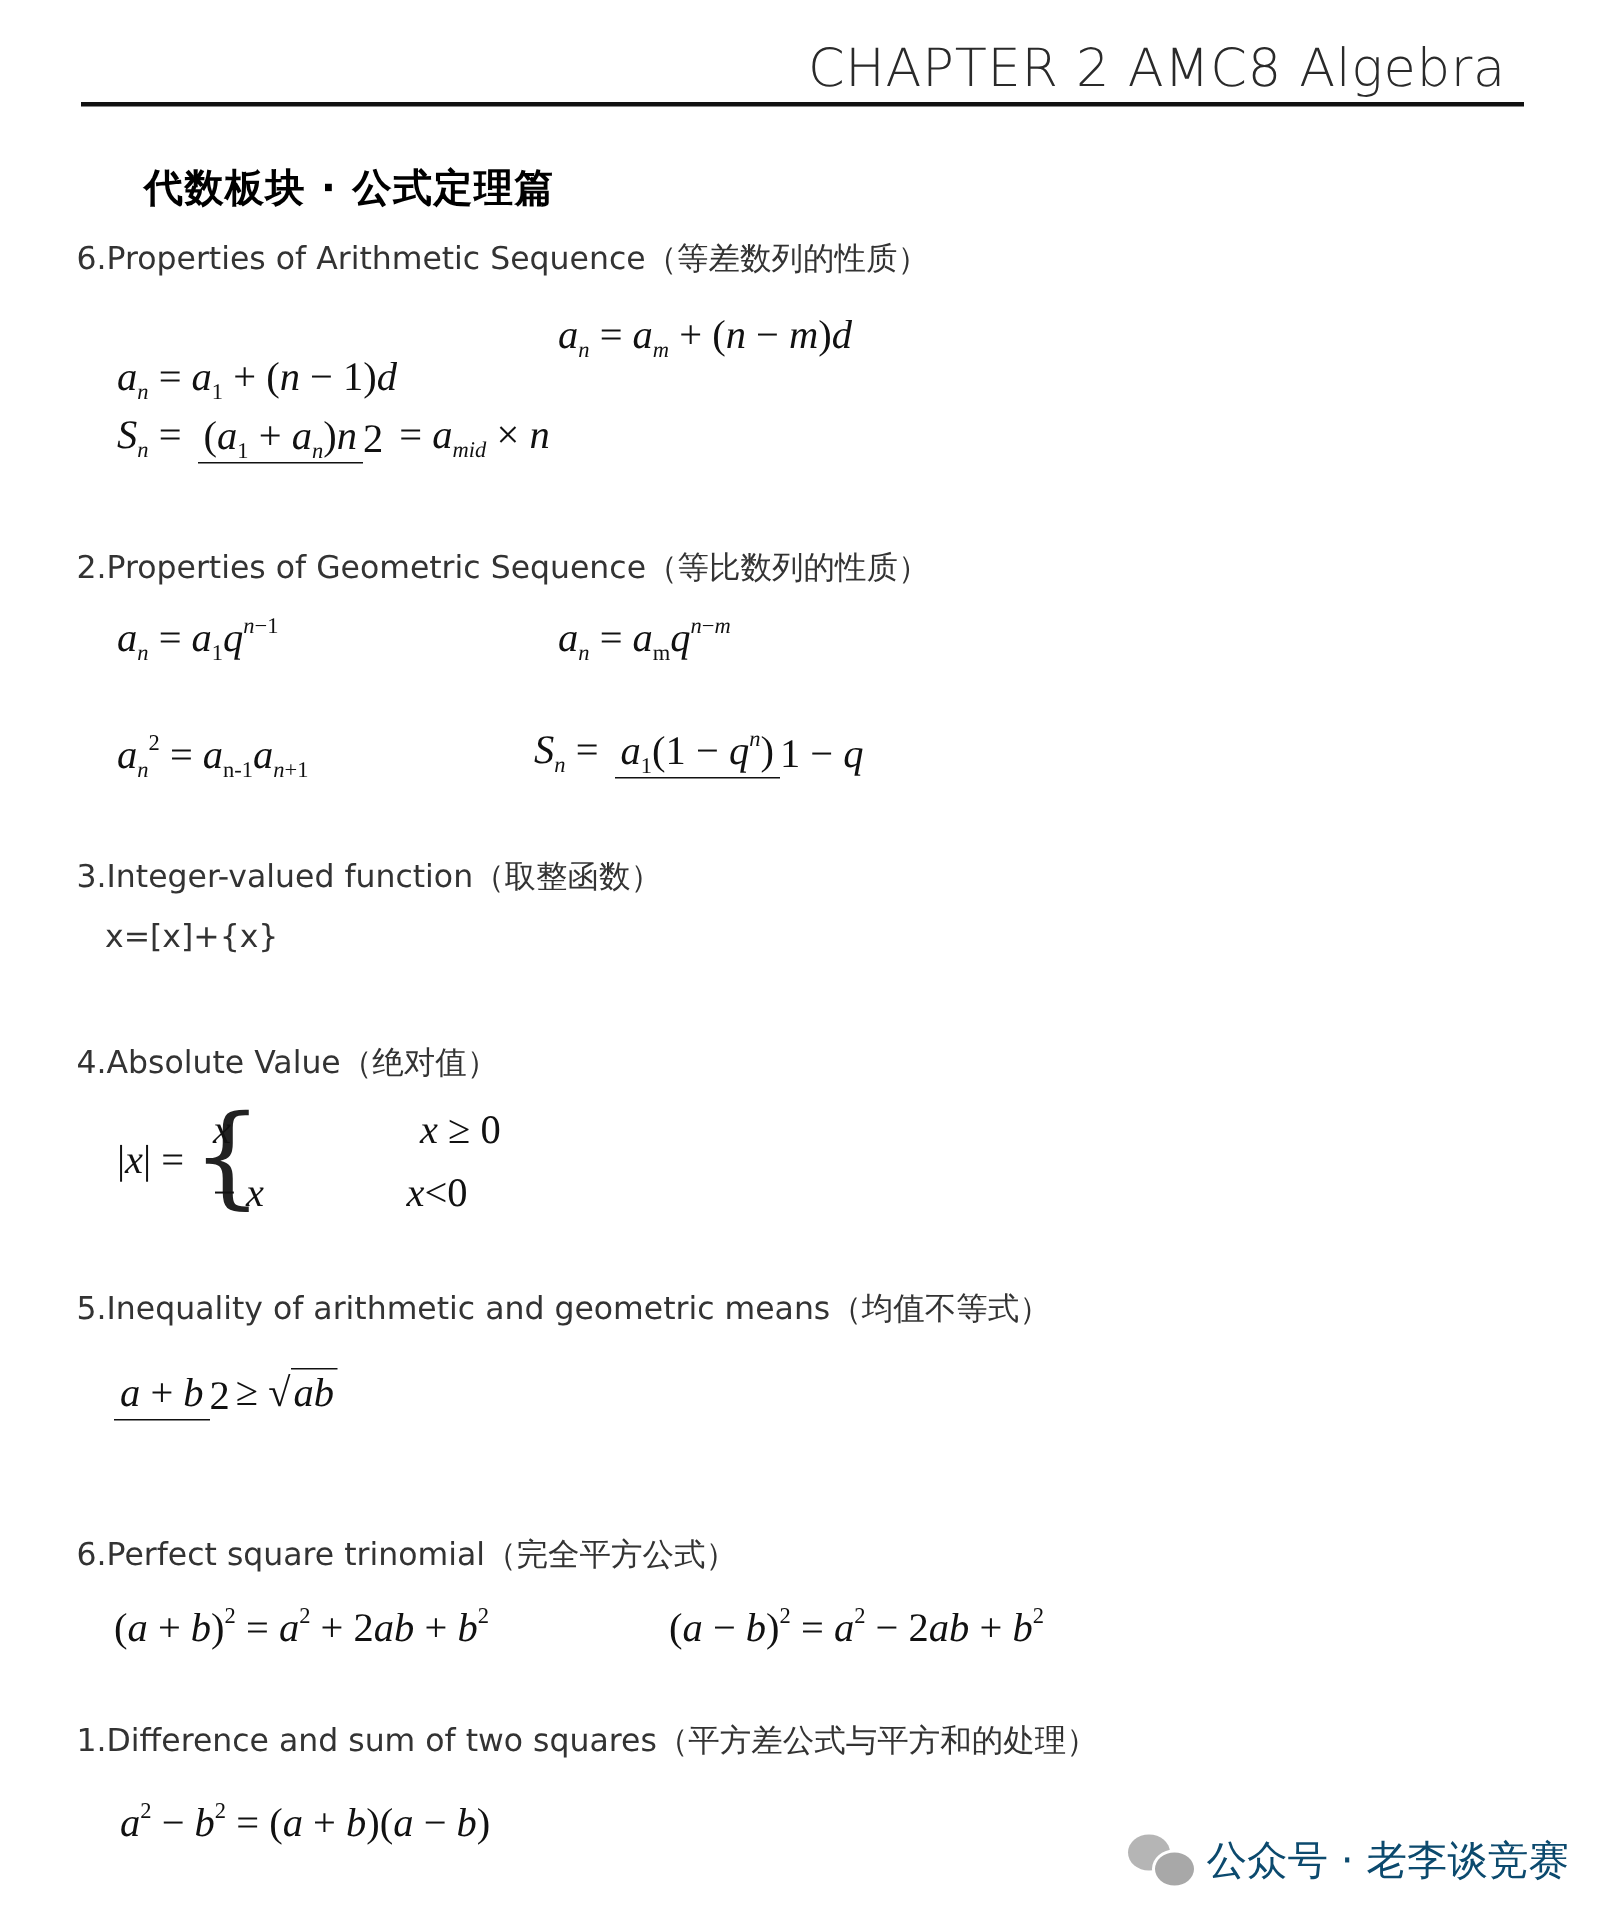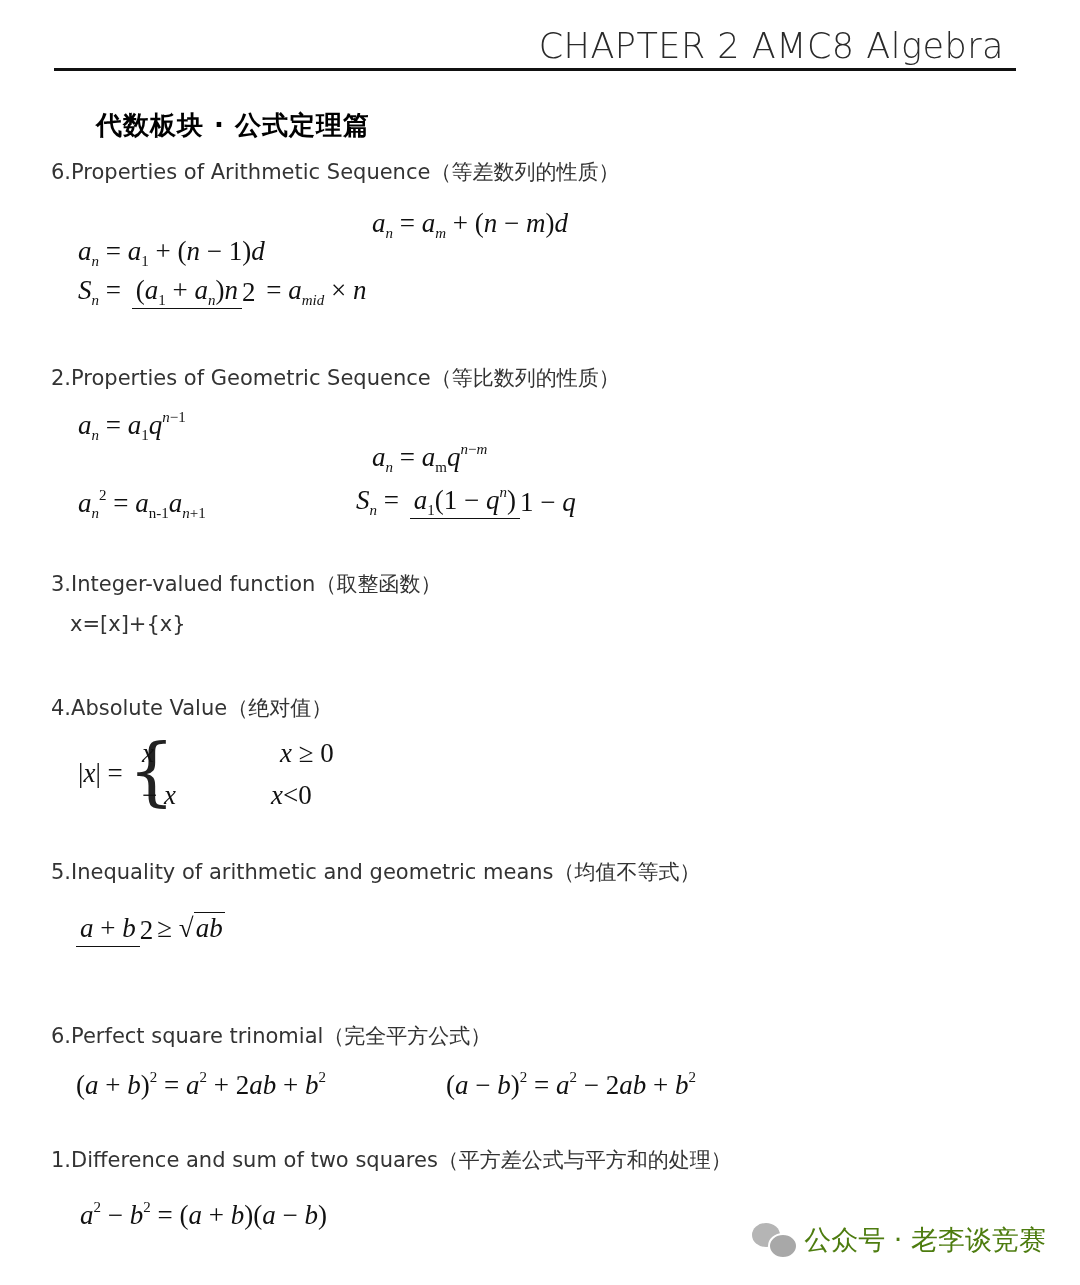"an = amqn−m" div.math { margin-top: 32px -> none }
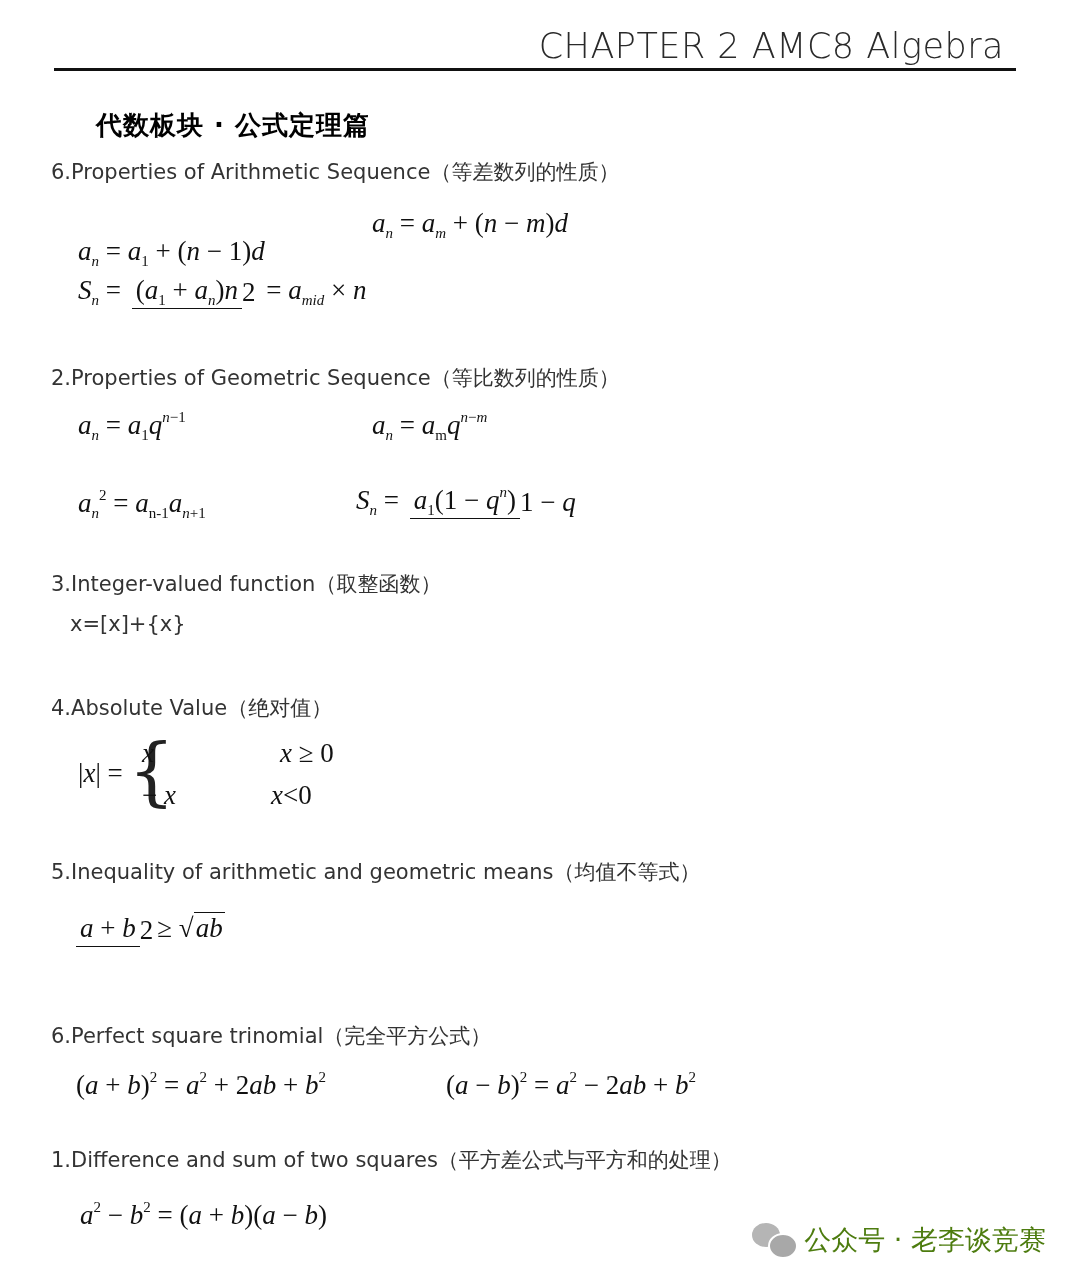"公众号 · 老李谈竞赛" .watermark { color: #4d7c0f -> #0c4a6e }
